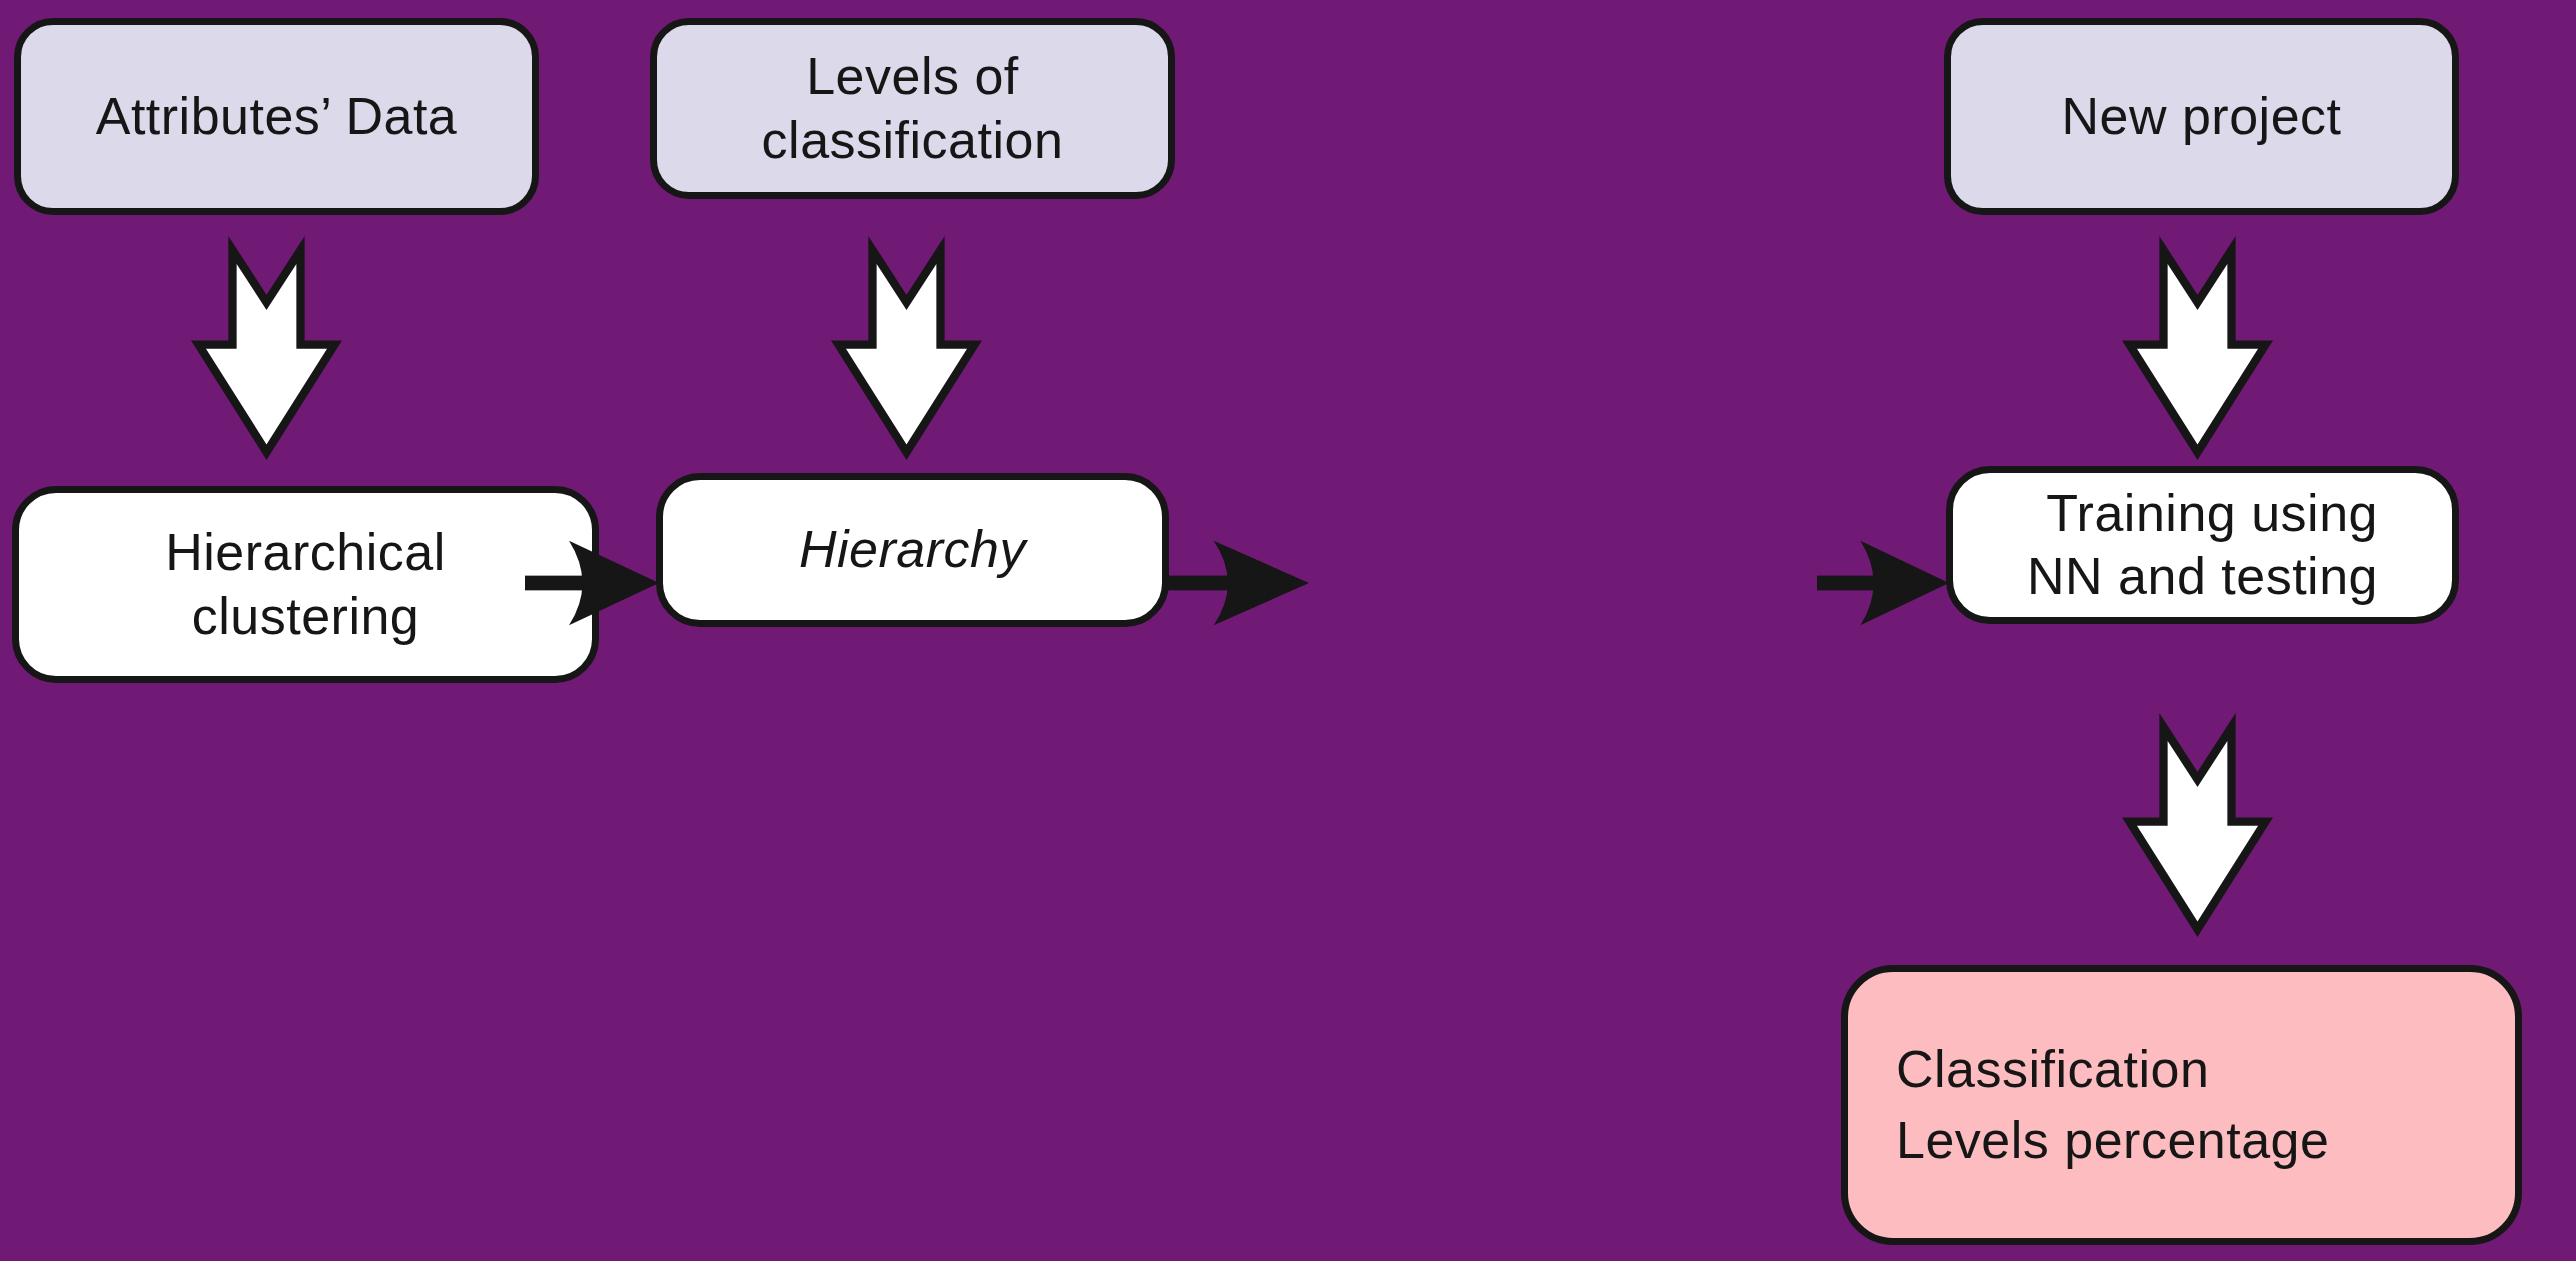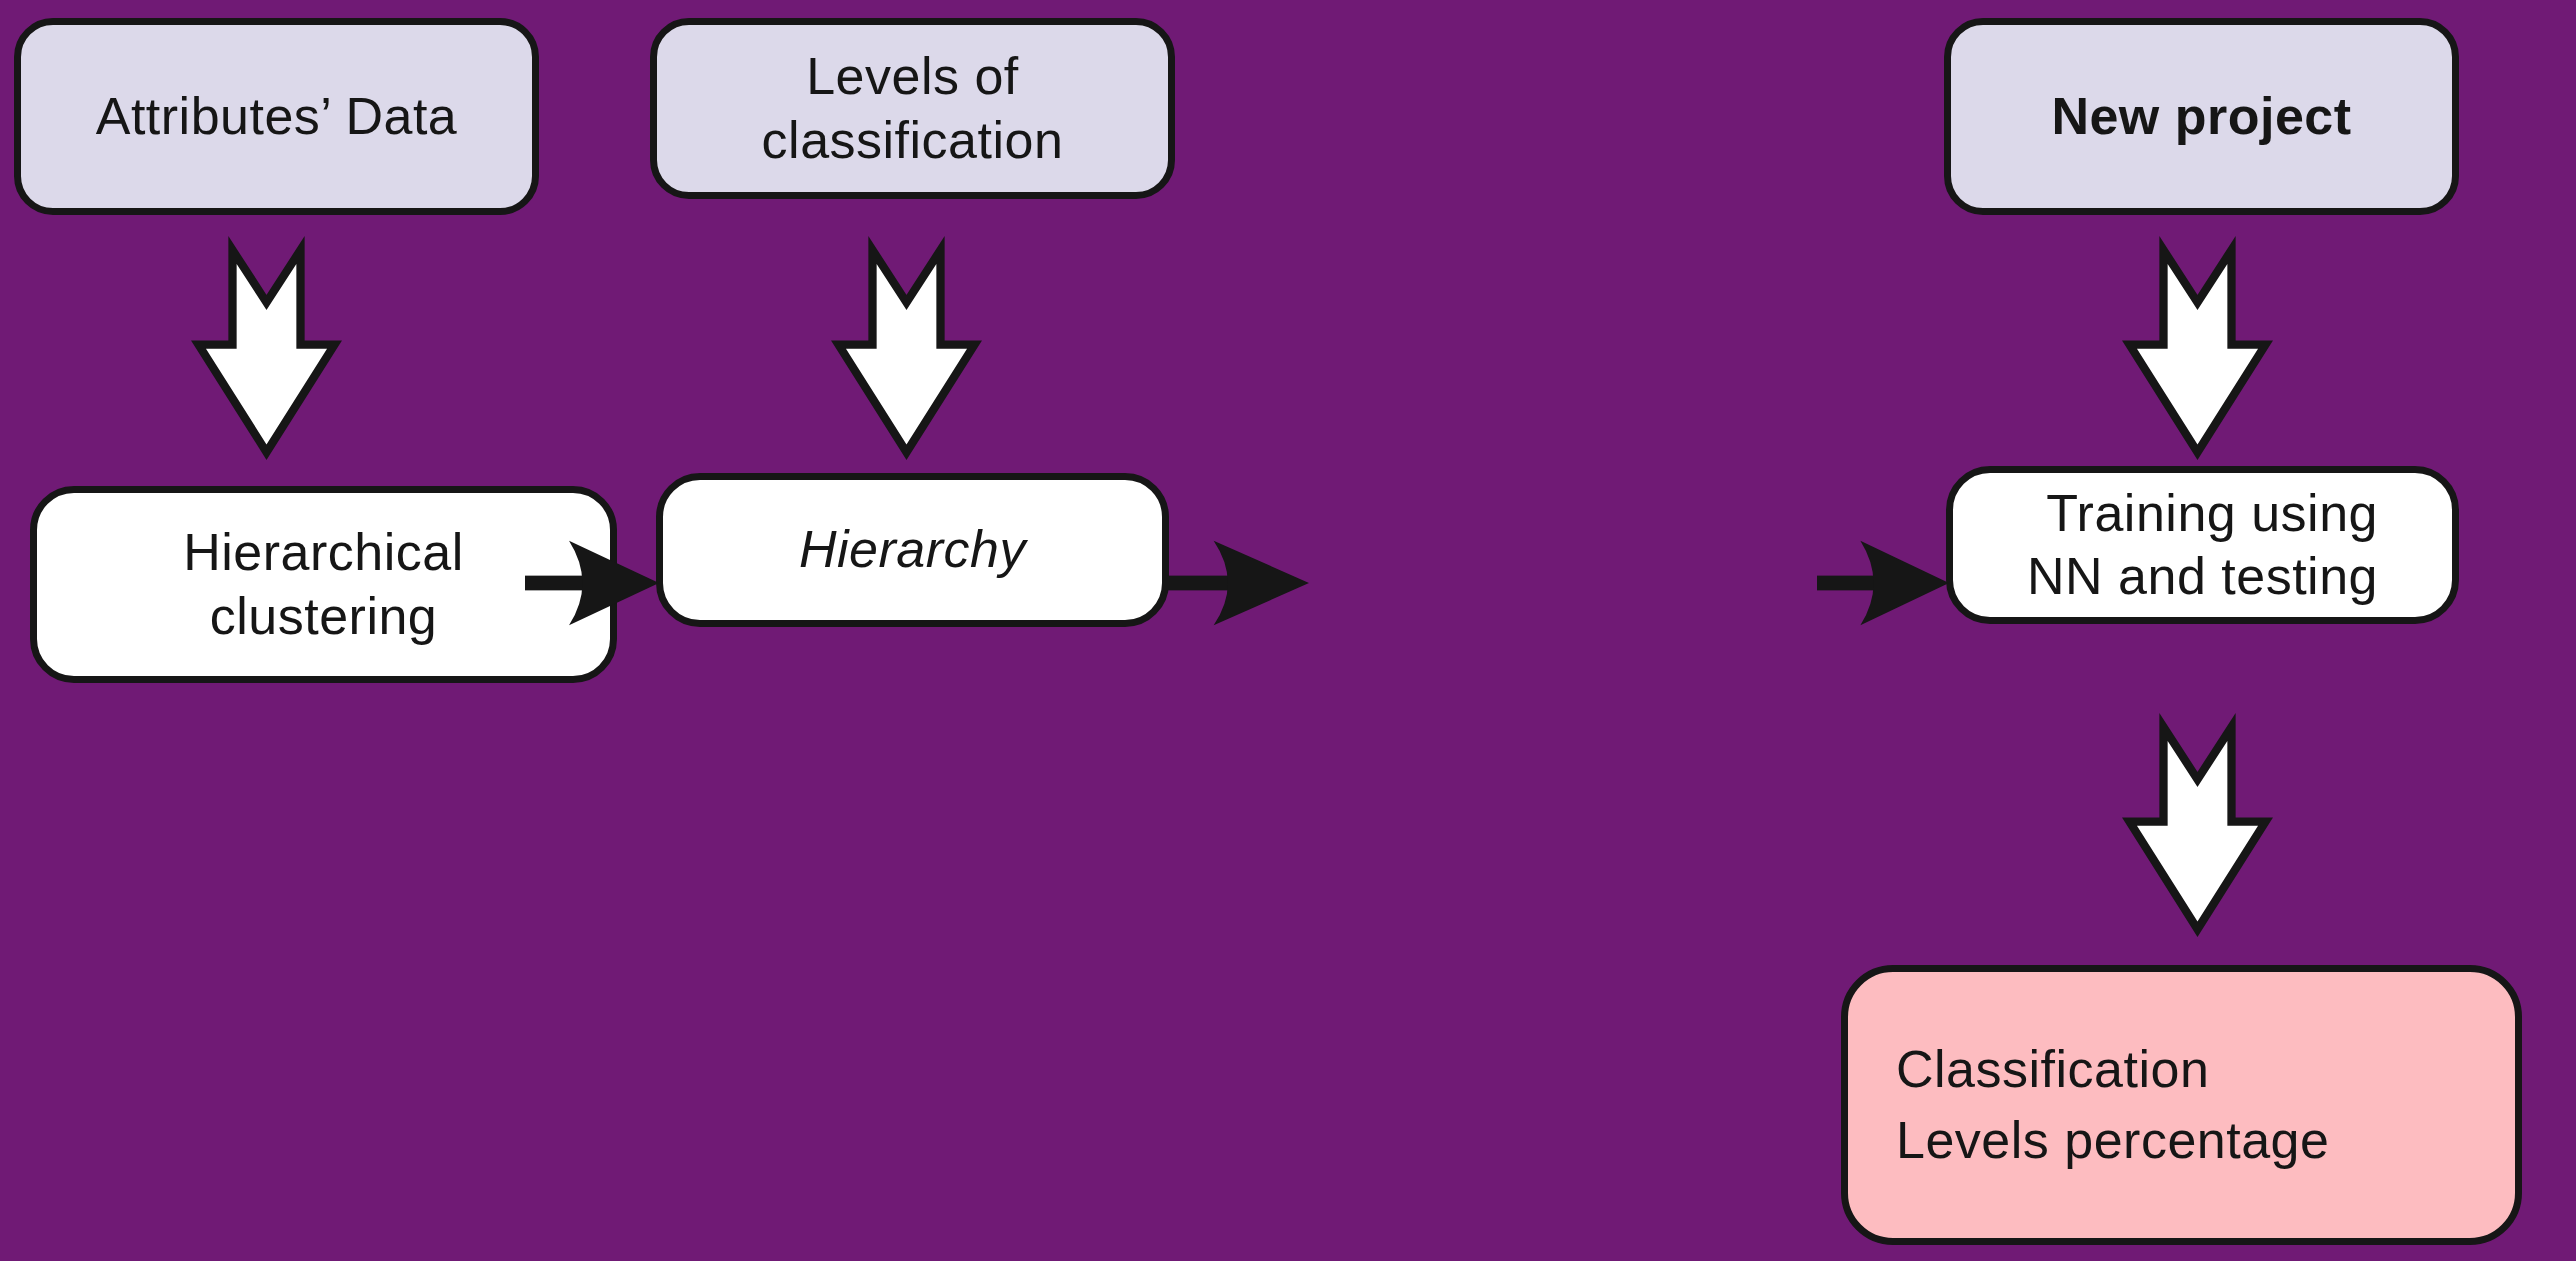"New project" #b-new { font-weight: bold -> none }
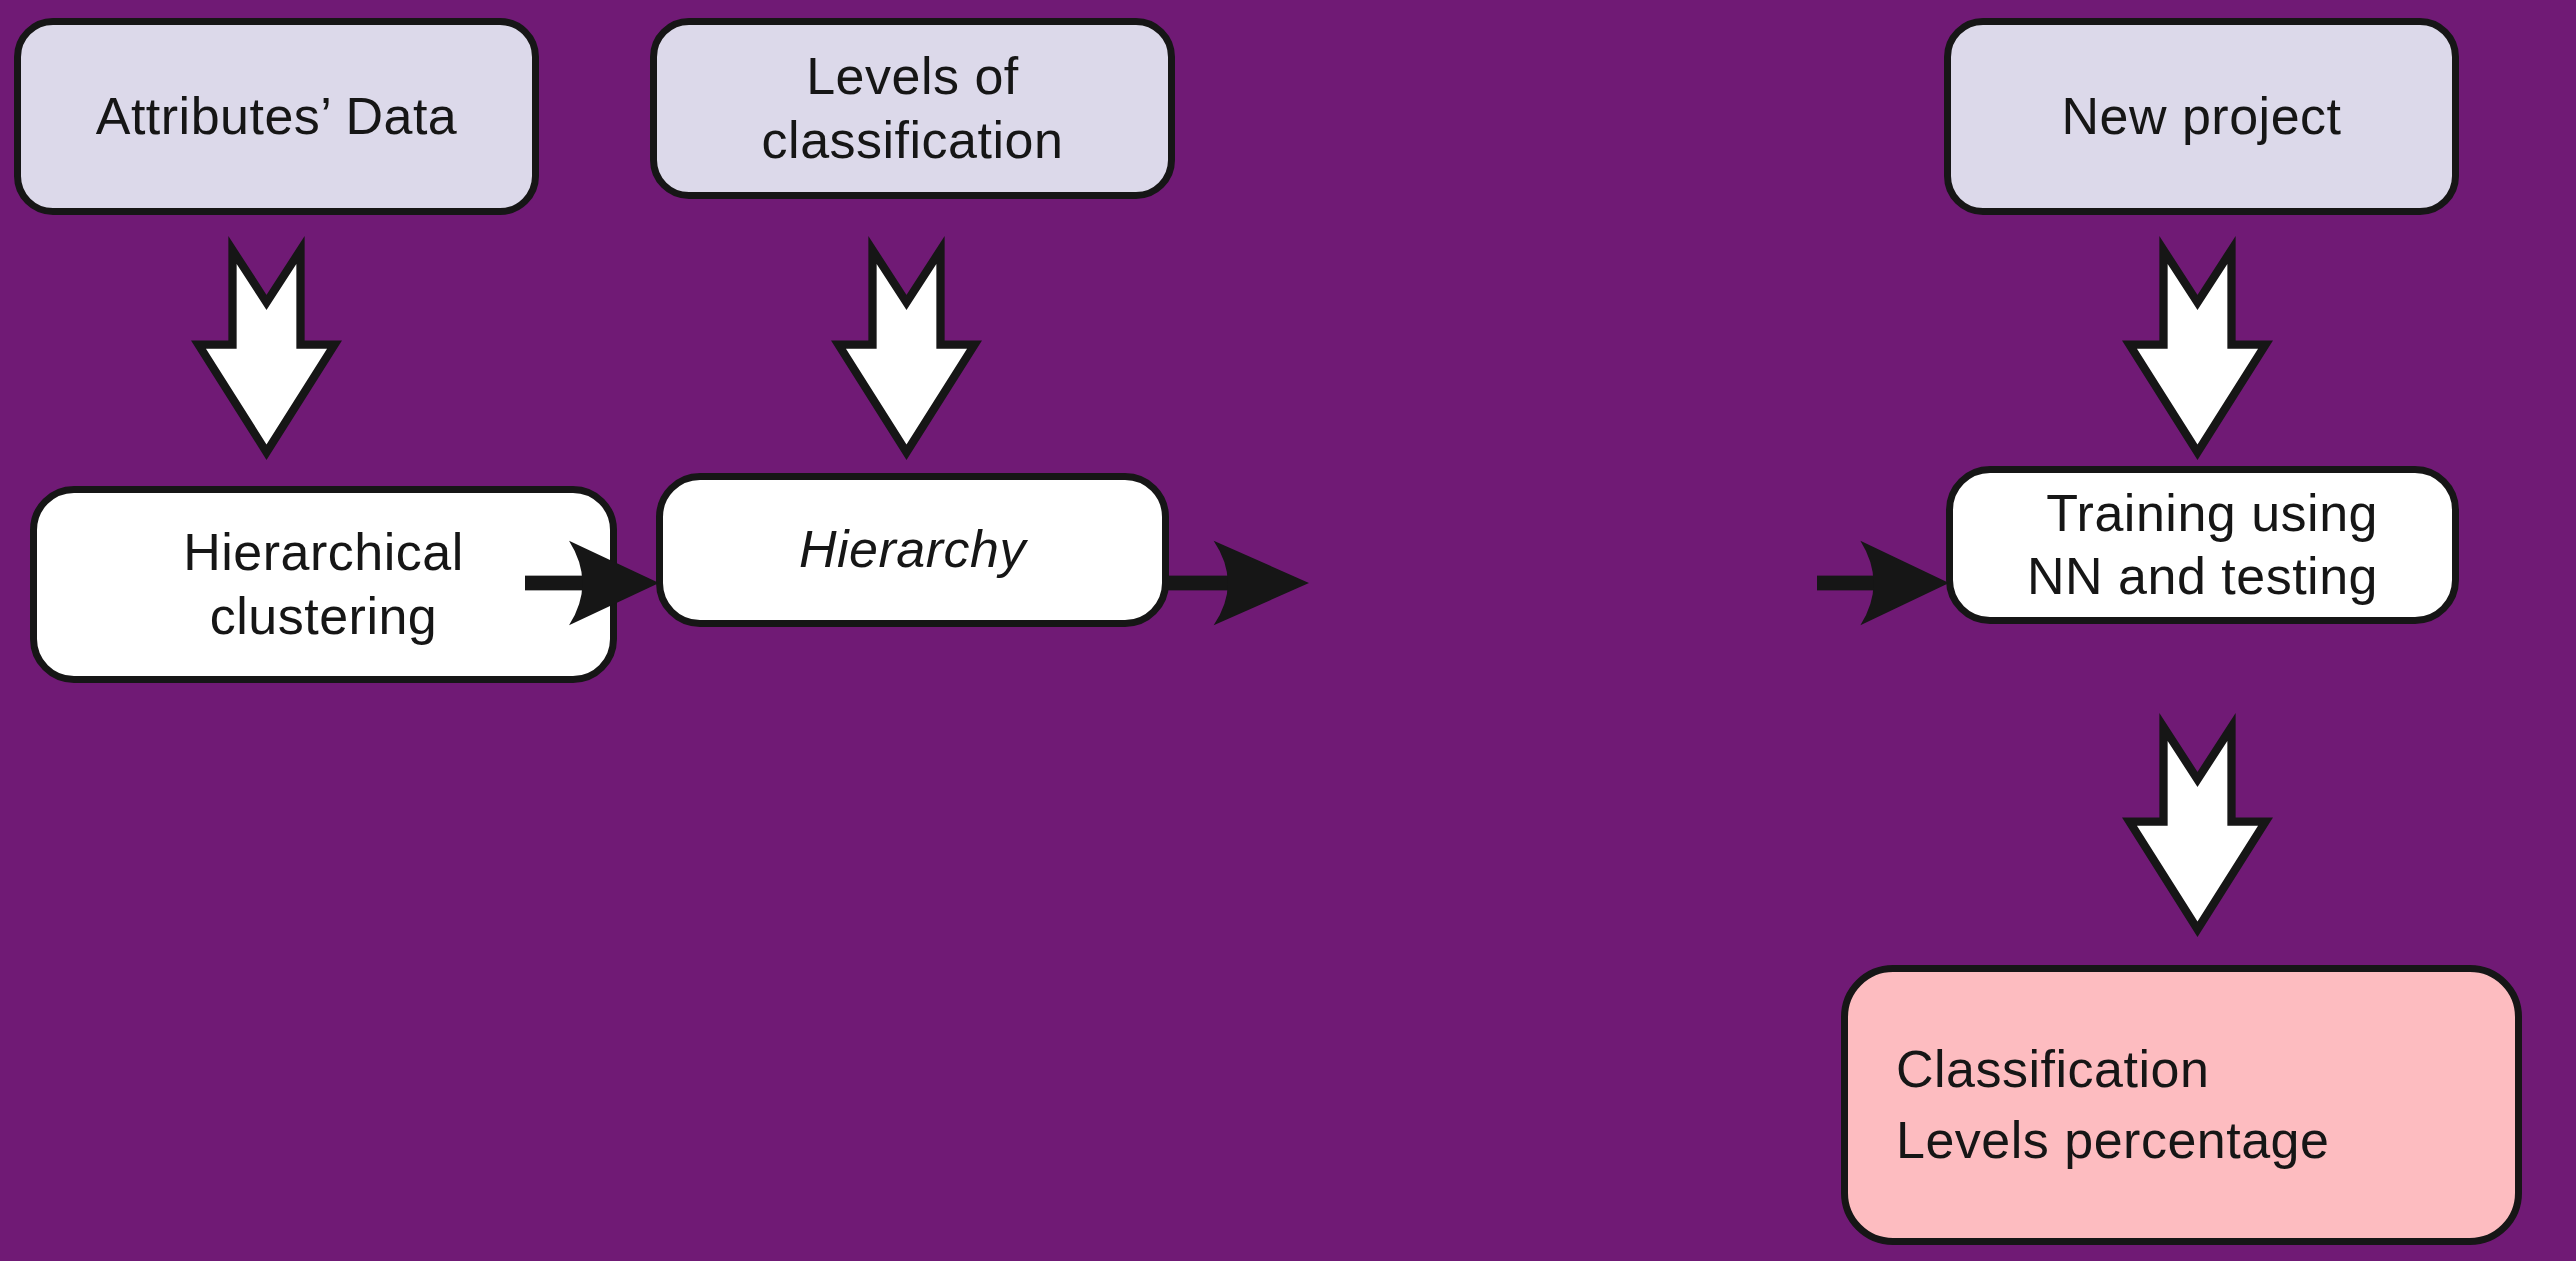"Hierarchical" #m-clust { left: 30px -> 12px }
